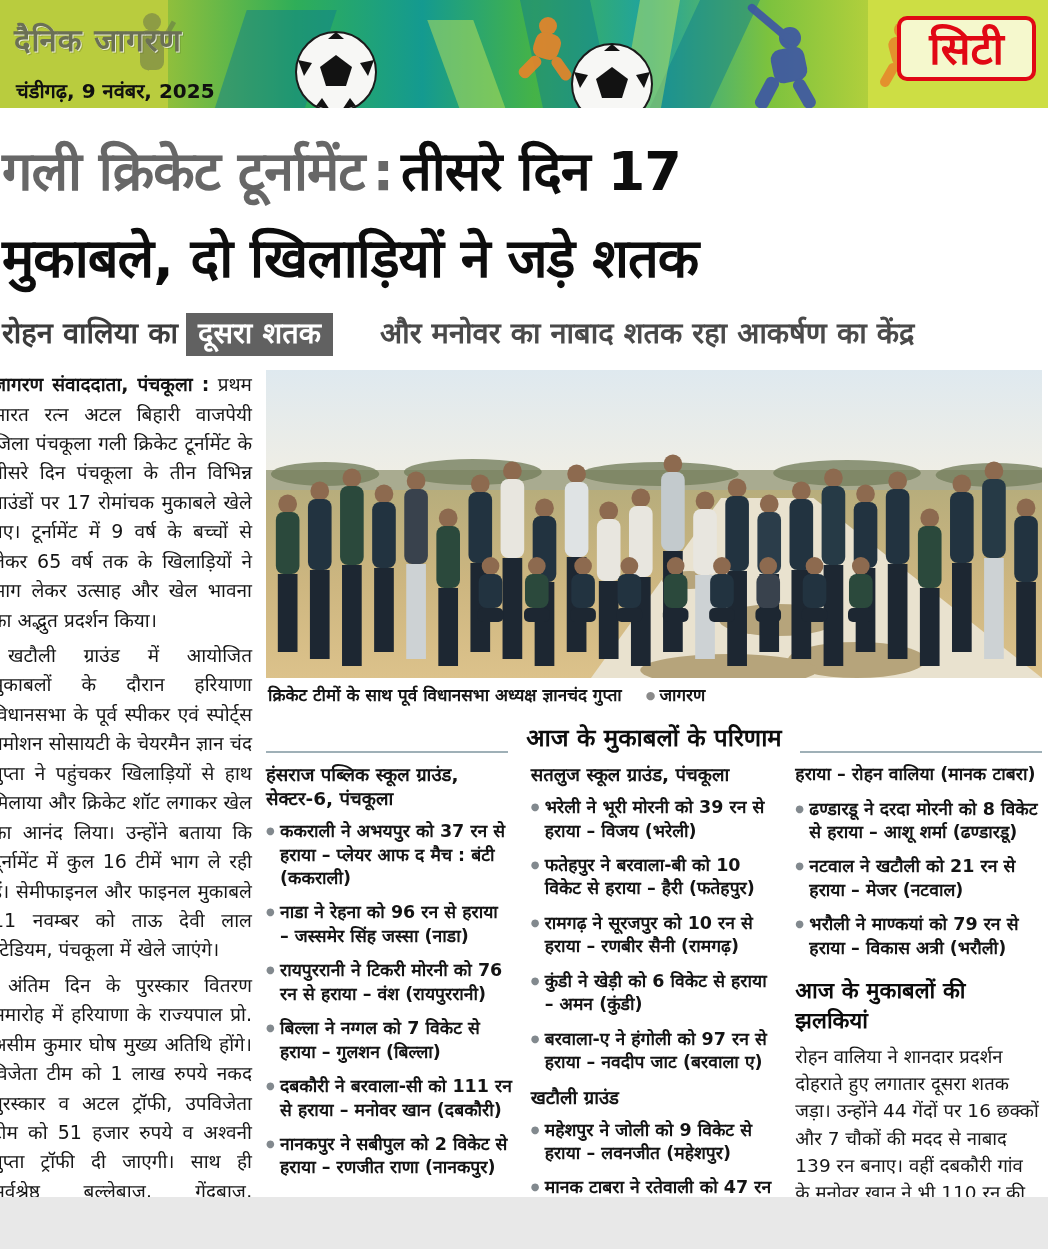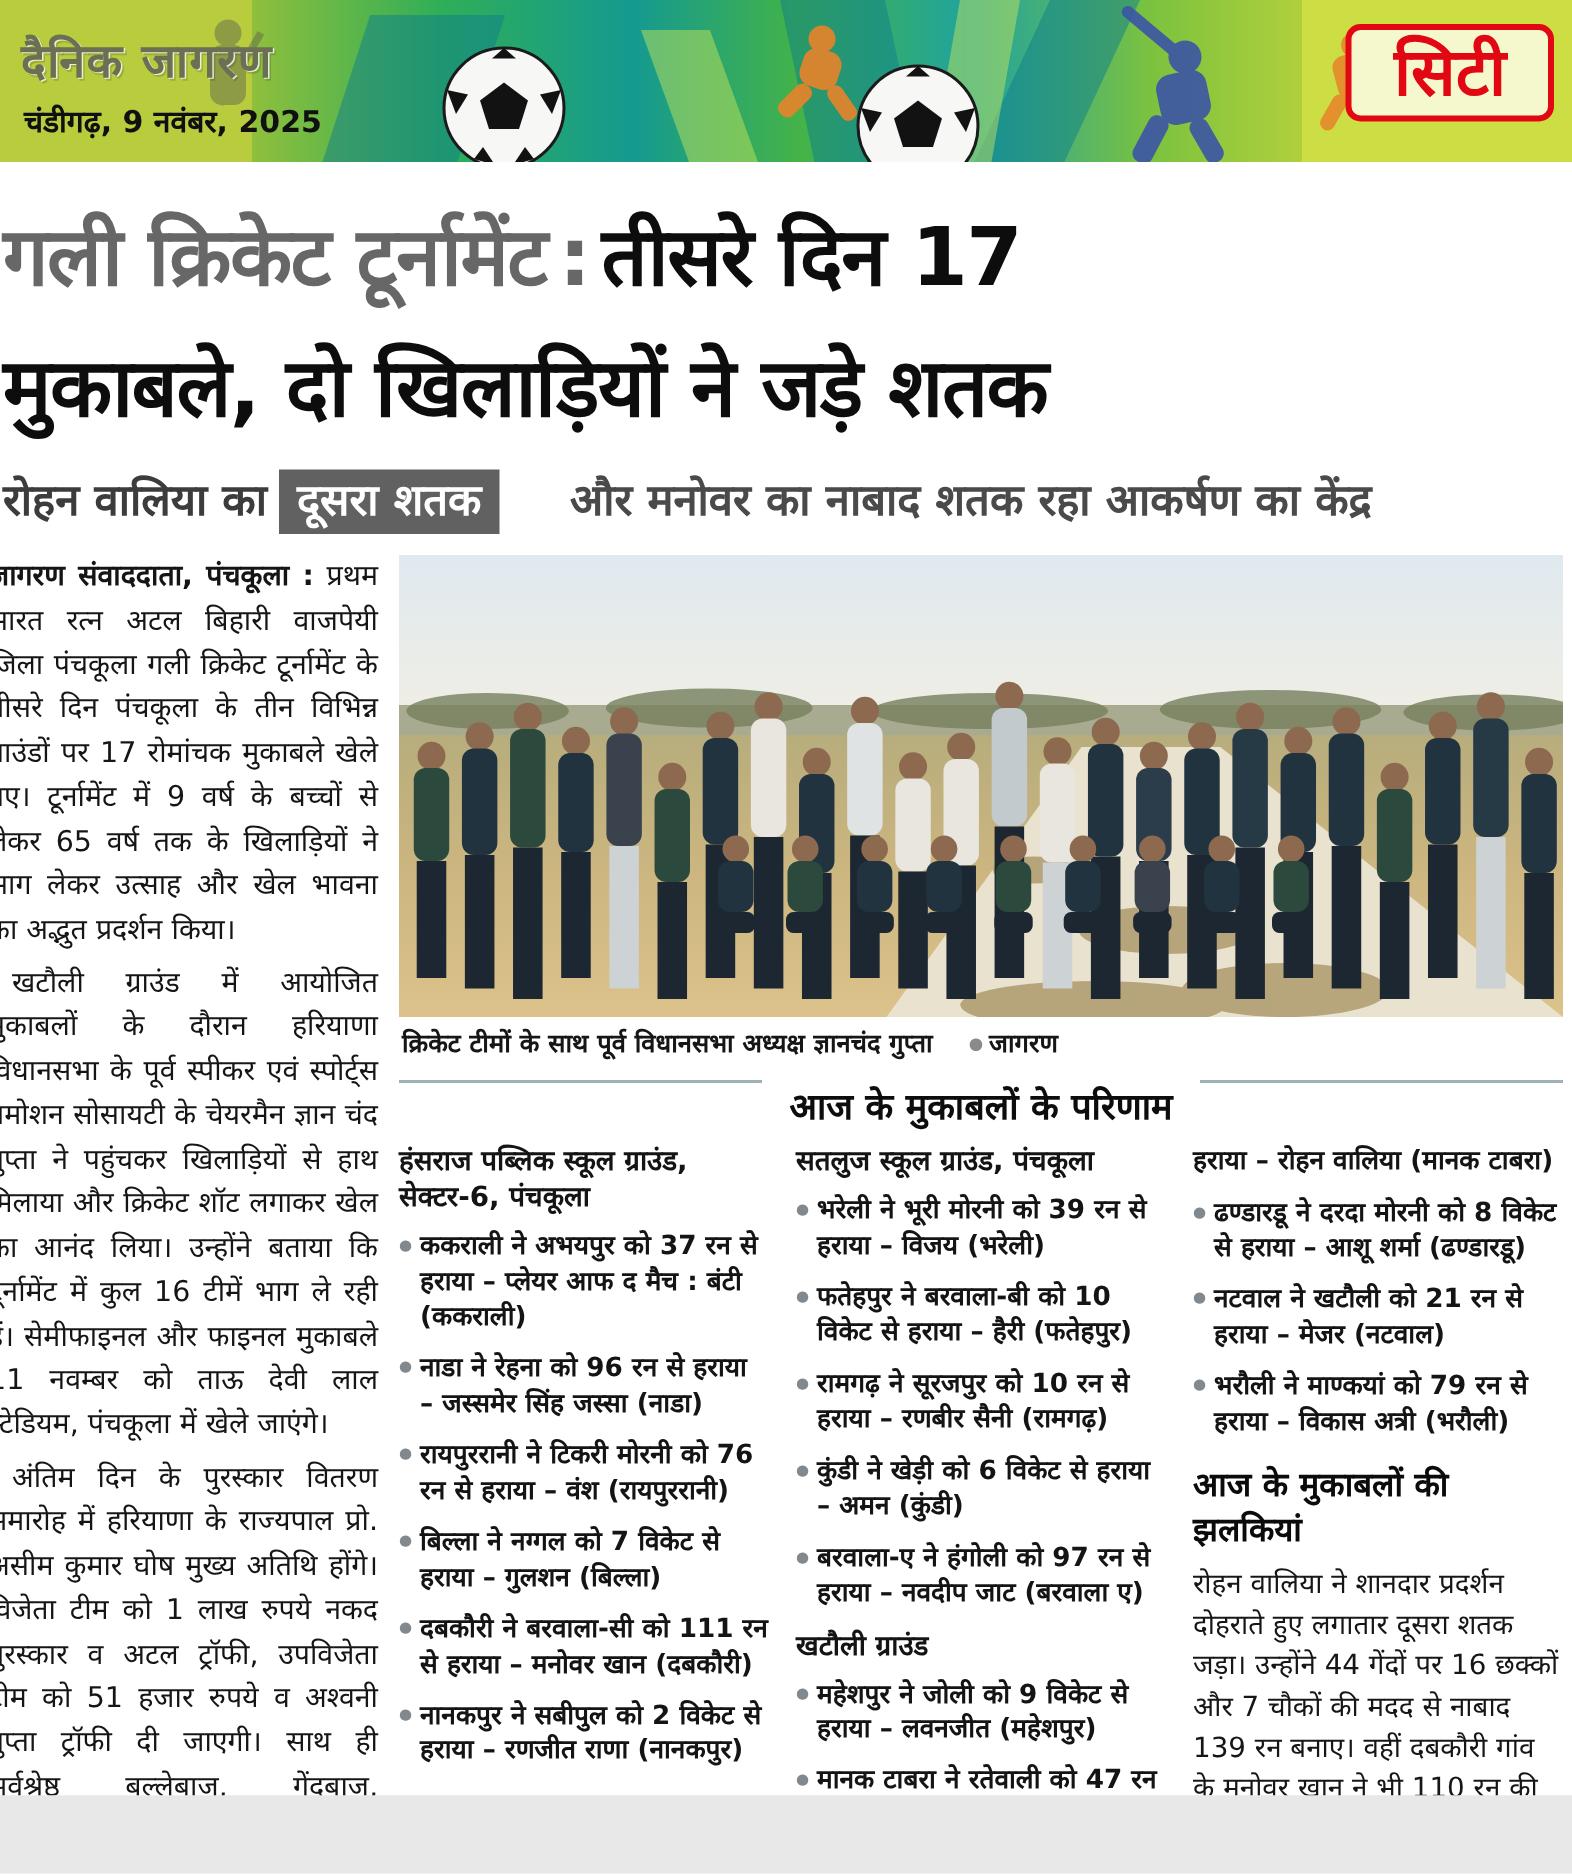"चंडीगढ़, 9 नवंबर, 2025" .dateline { top: 67px -> 77px }
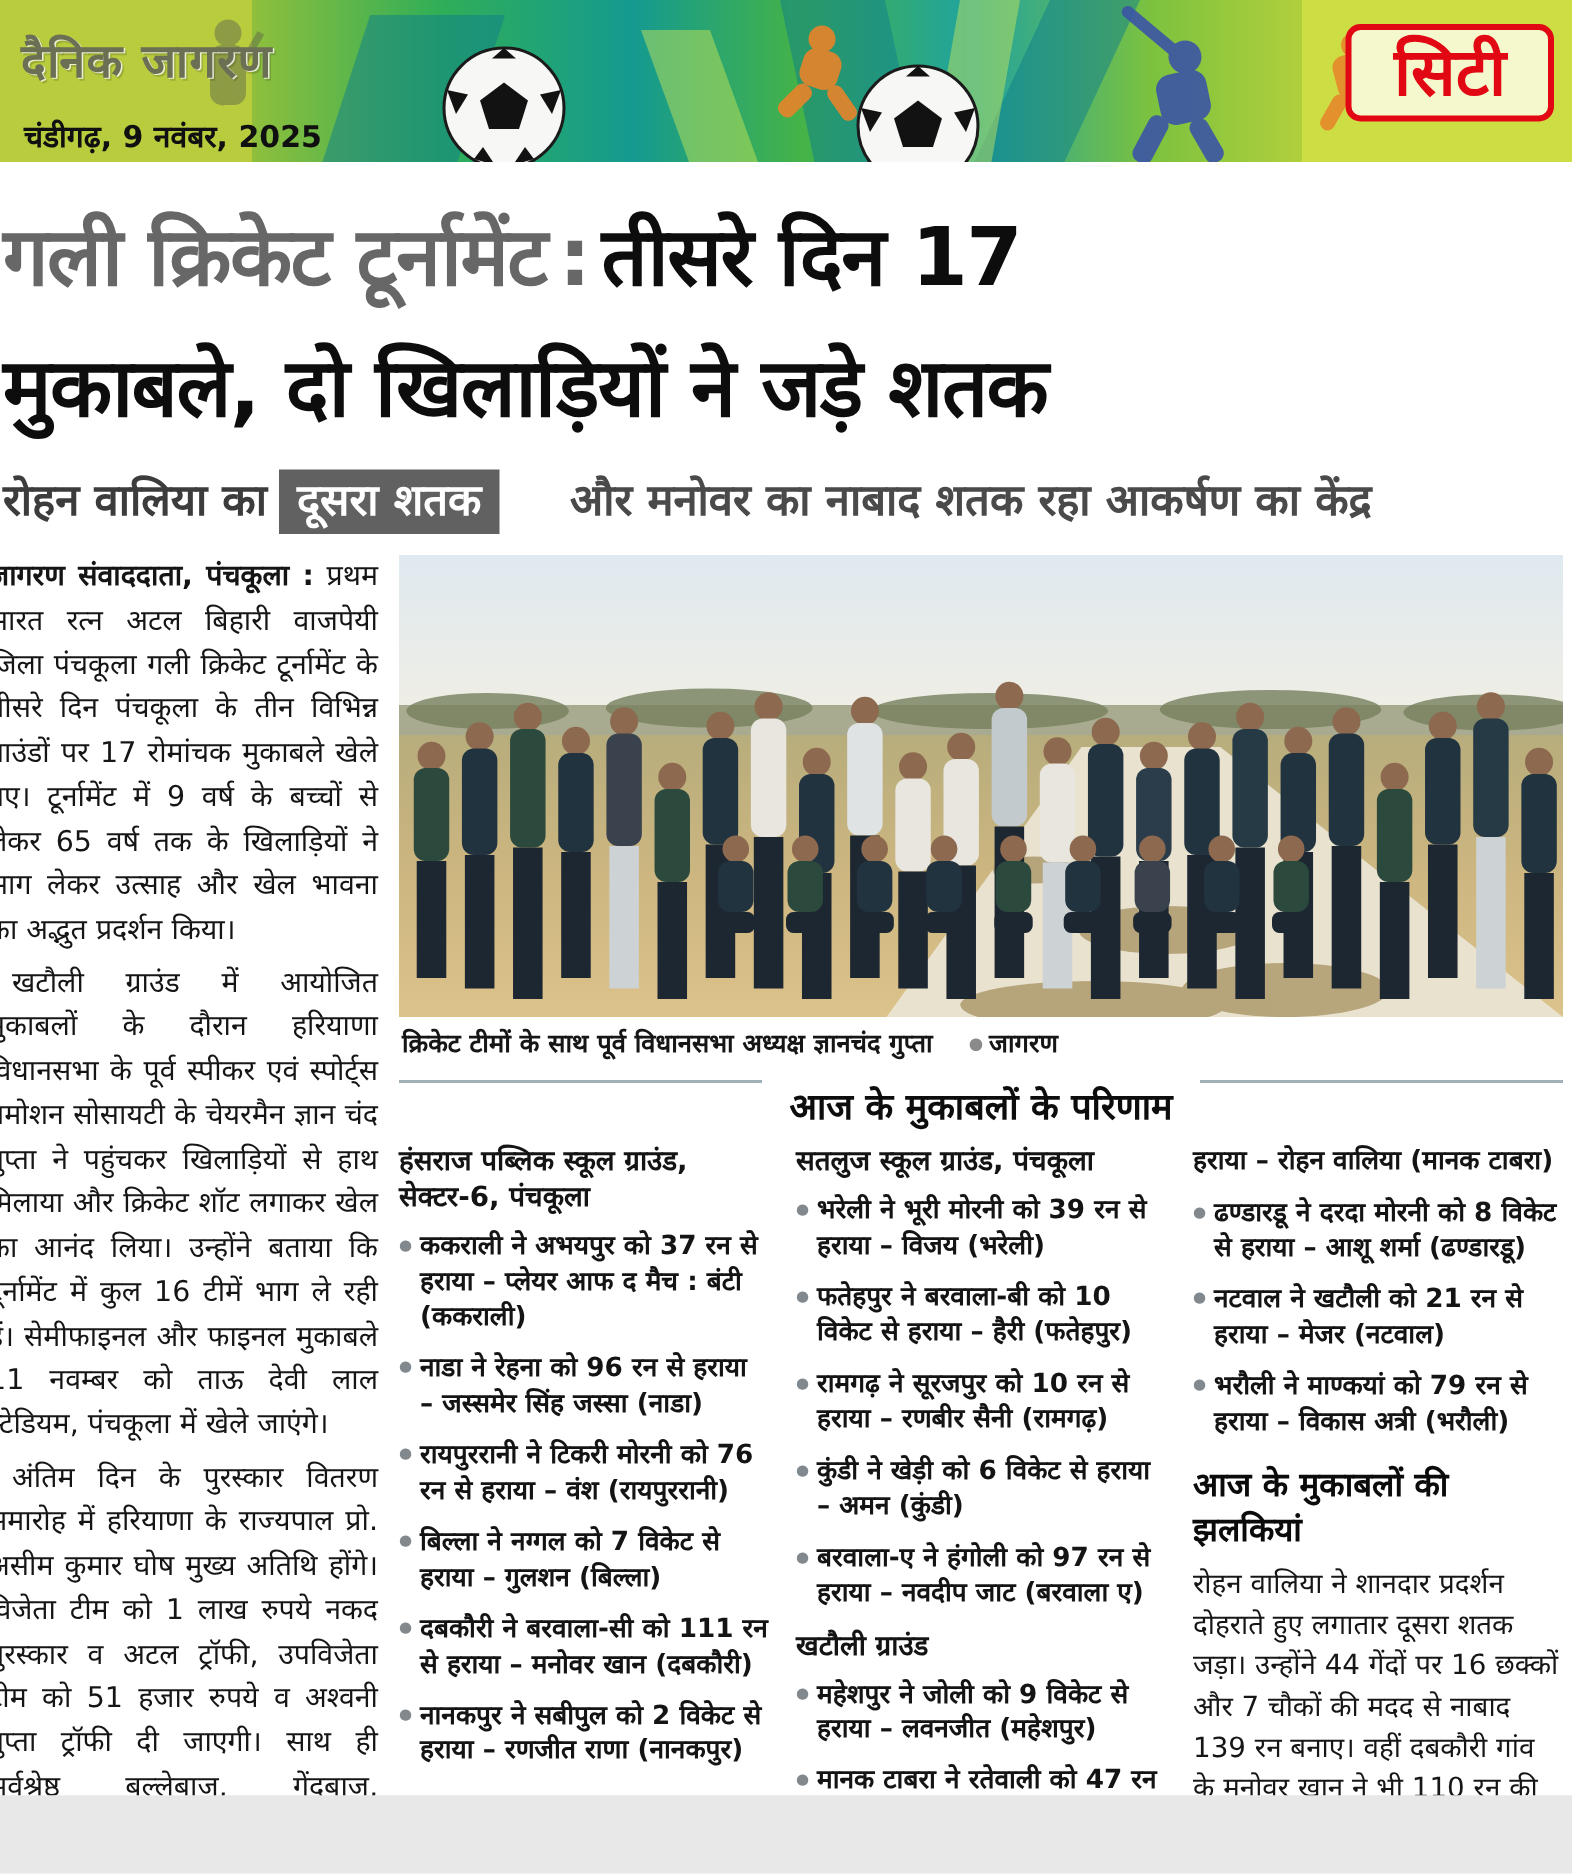"आज के मुकाबलों के परिणाम" .results-title-row { align-items: flex-start -> flex-end }
